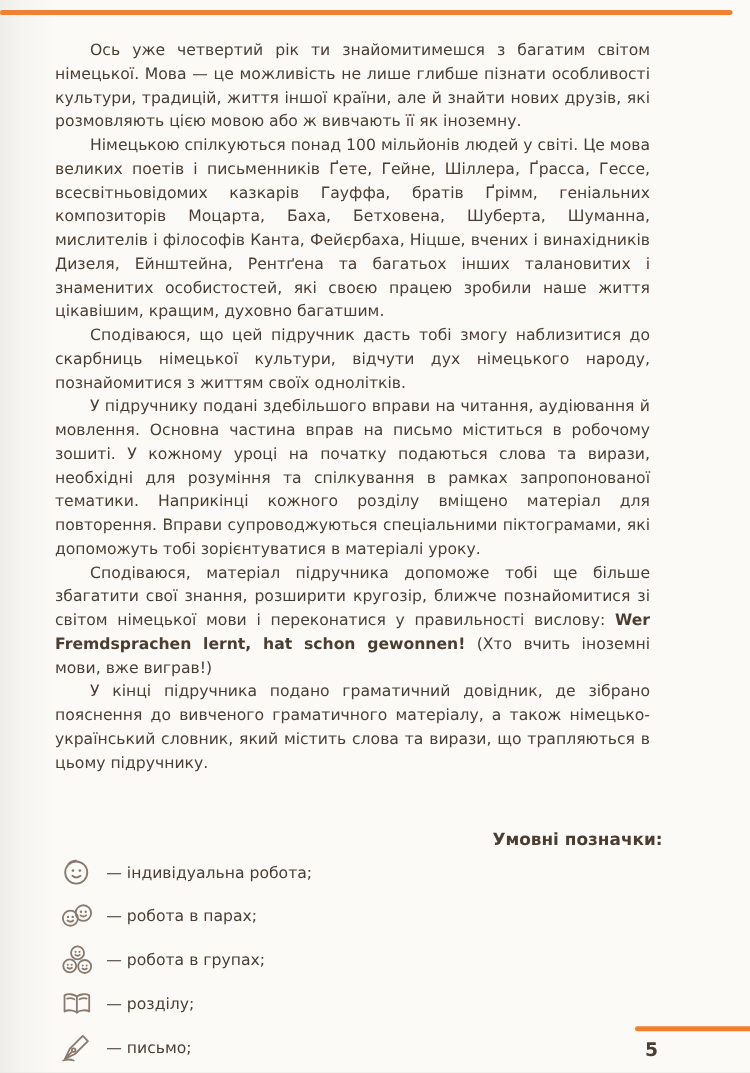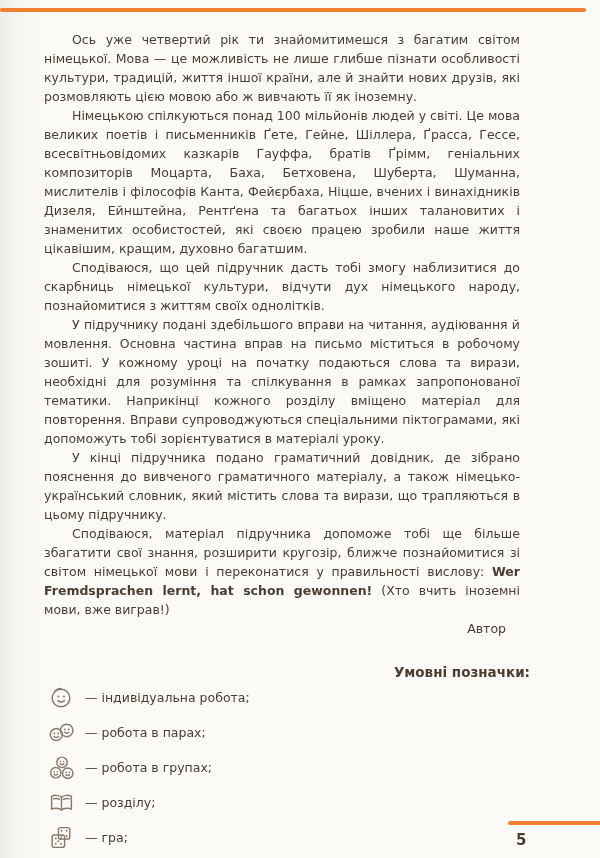"У кінці підручника подано граматичний" p.para { order: before "Сподіваюся, матеріал підручника допоможе" -> after "Сподіваюся, матеріал підручника допоможе" }
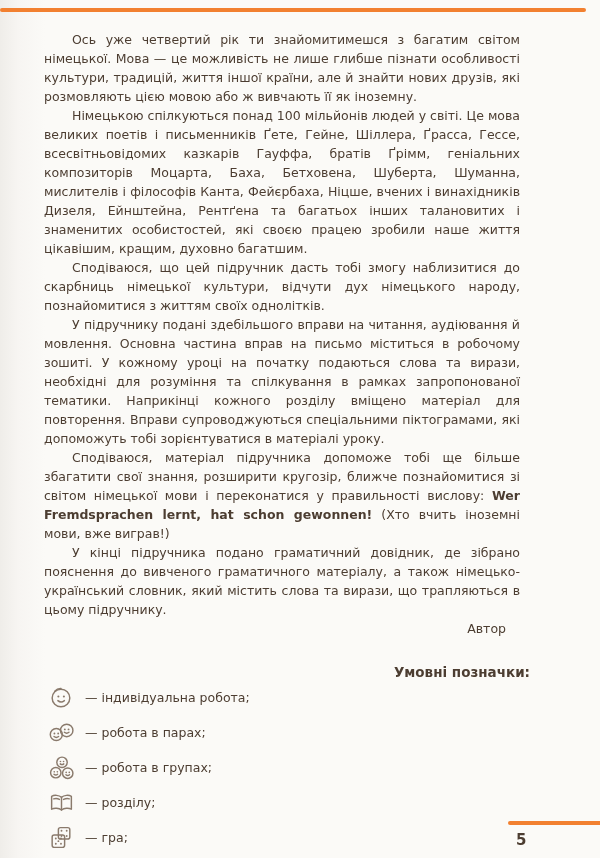"Автор" div.author { html: <div>Автор</div> -> none }
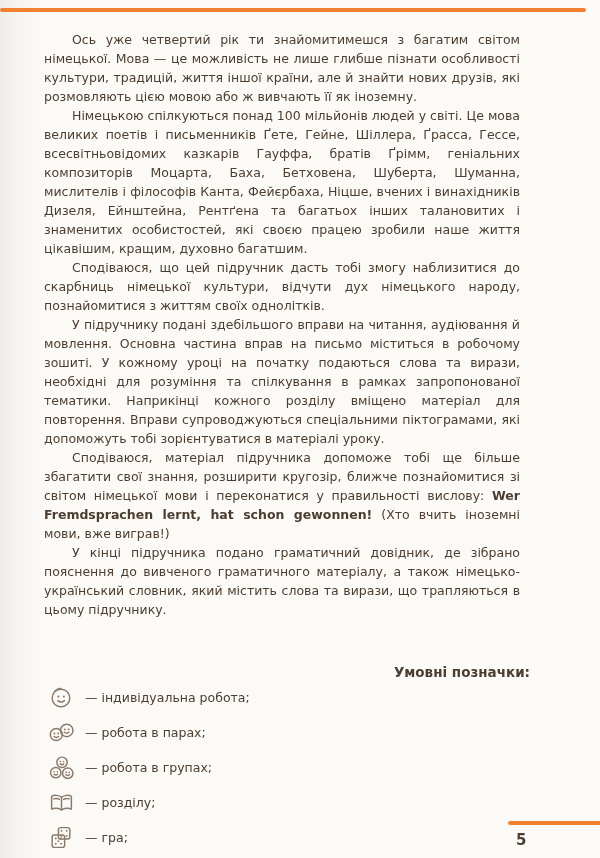"— письмо;" div.legend-row { html: none -> <div> <span> <svg> <path></path> <path></path> <circle></circle> <path></path> </svg> </span> <span>— письмо;</span> </div> }
